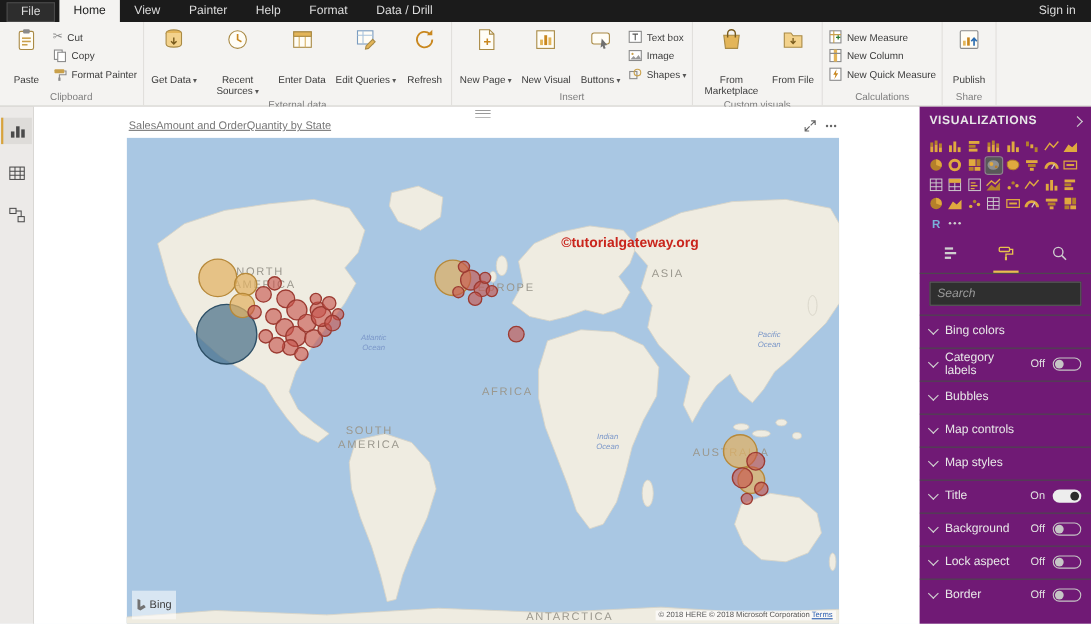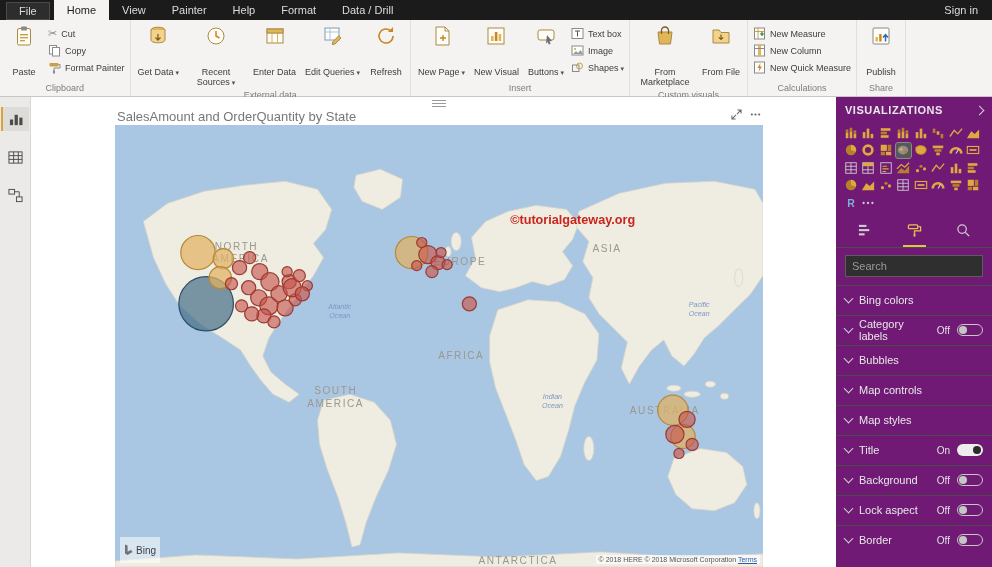"SalesAmount and OrderQuantity by State" .vtitle { font-size: 13px -> 10px; text-decoration: none -> underline }
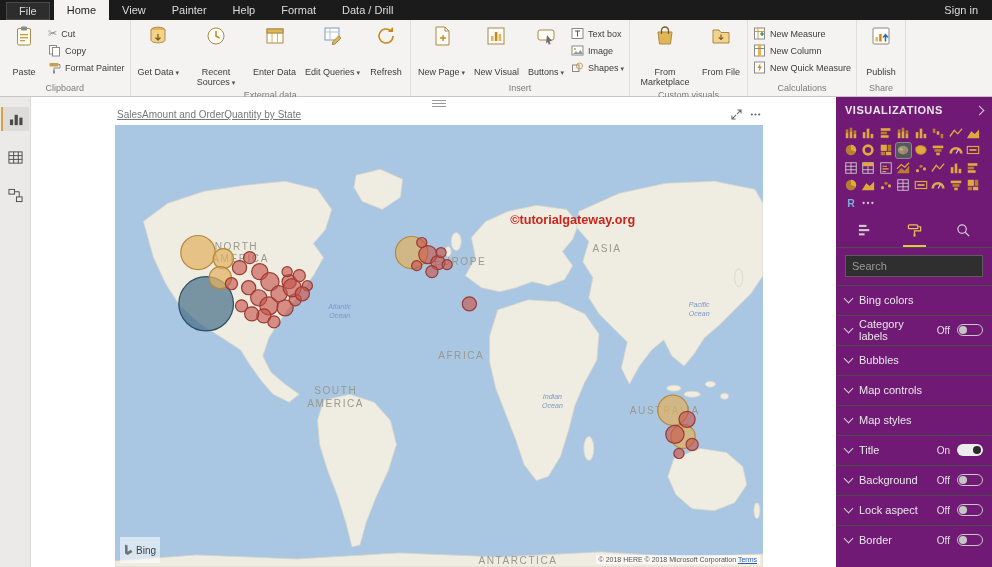"Search" .psearch input { font-style: none -> italic }
